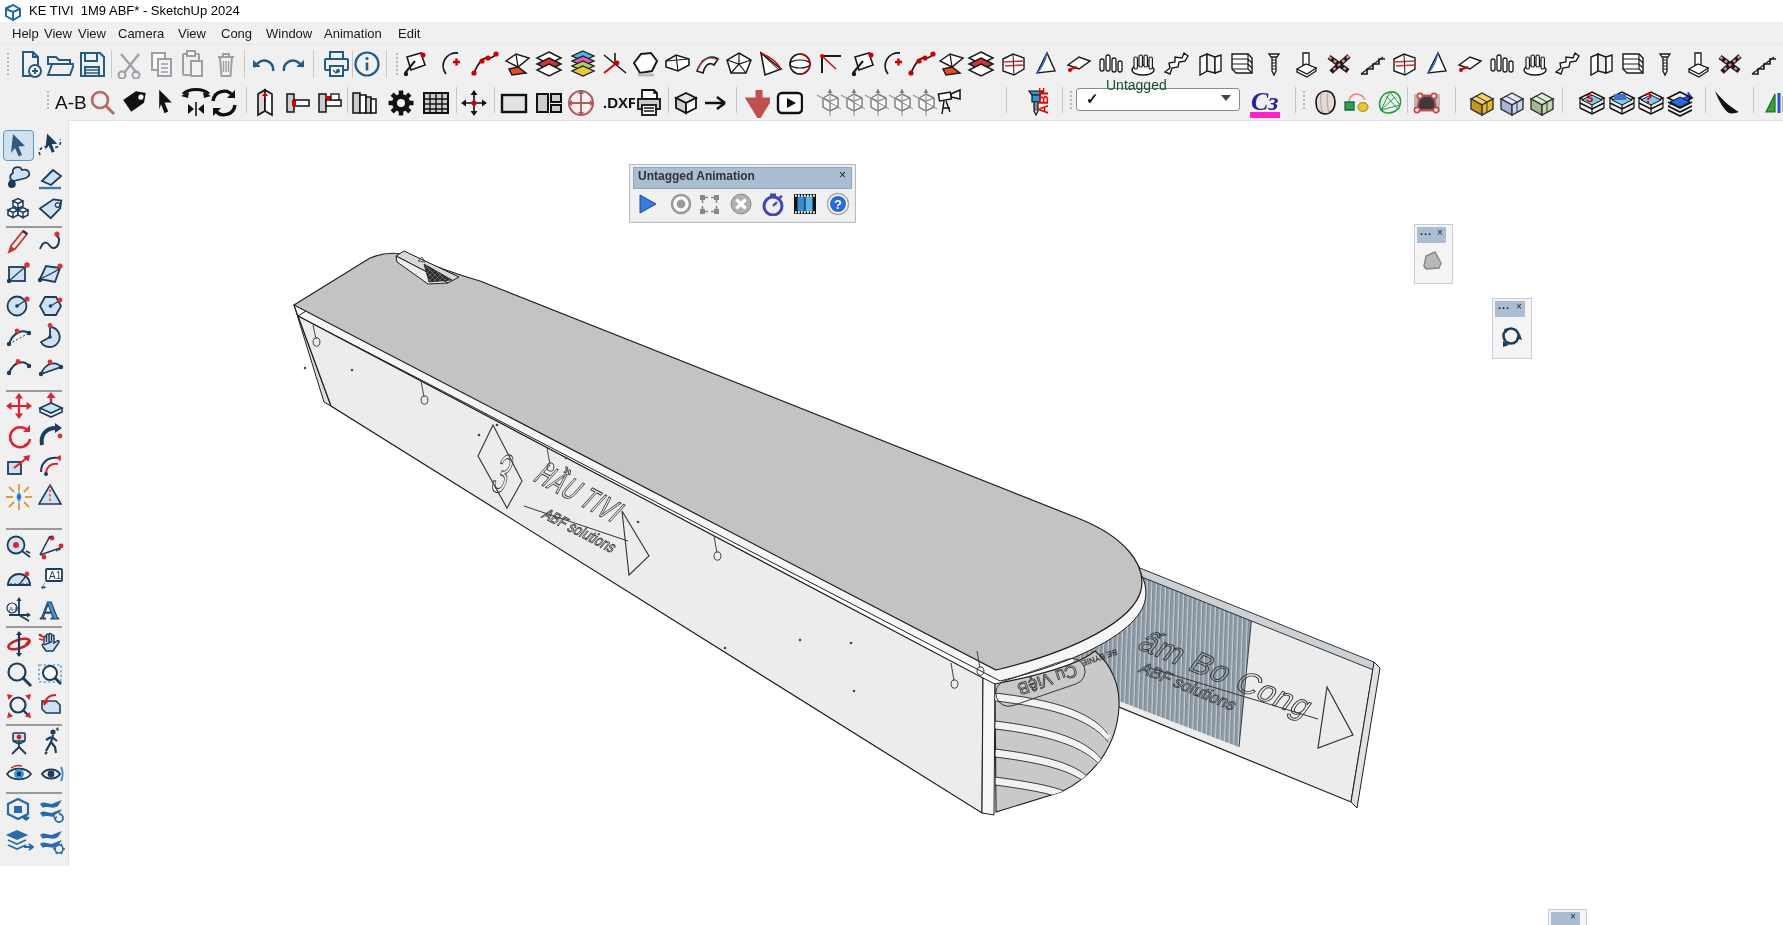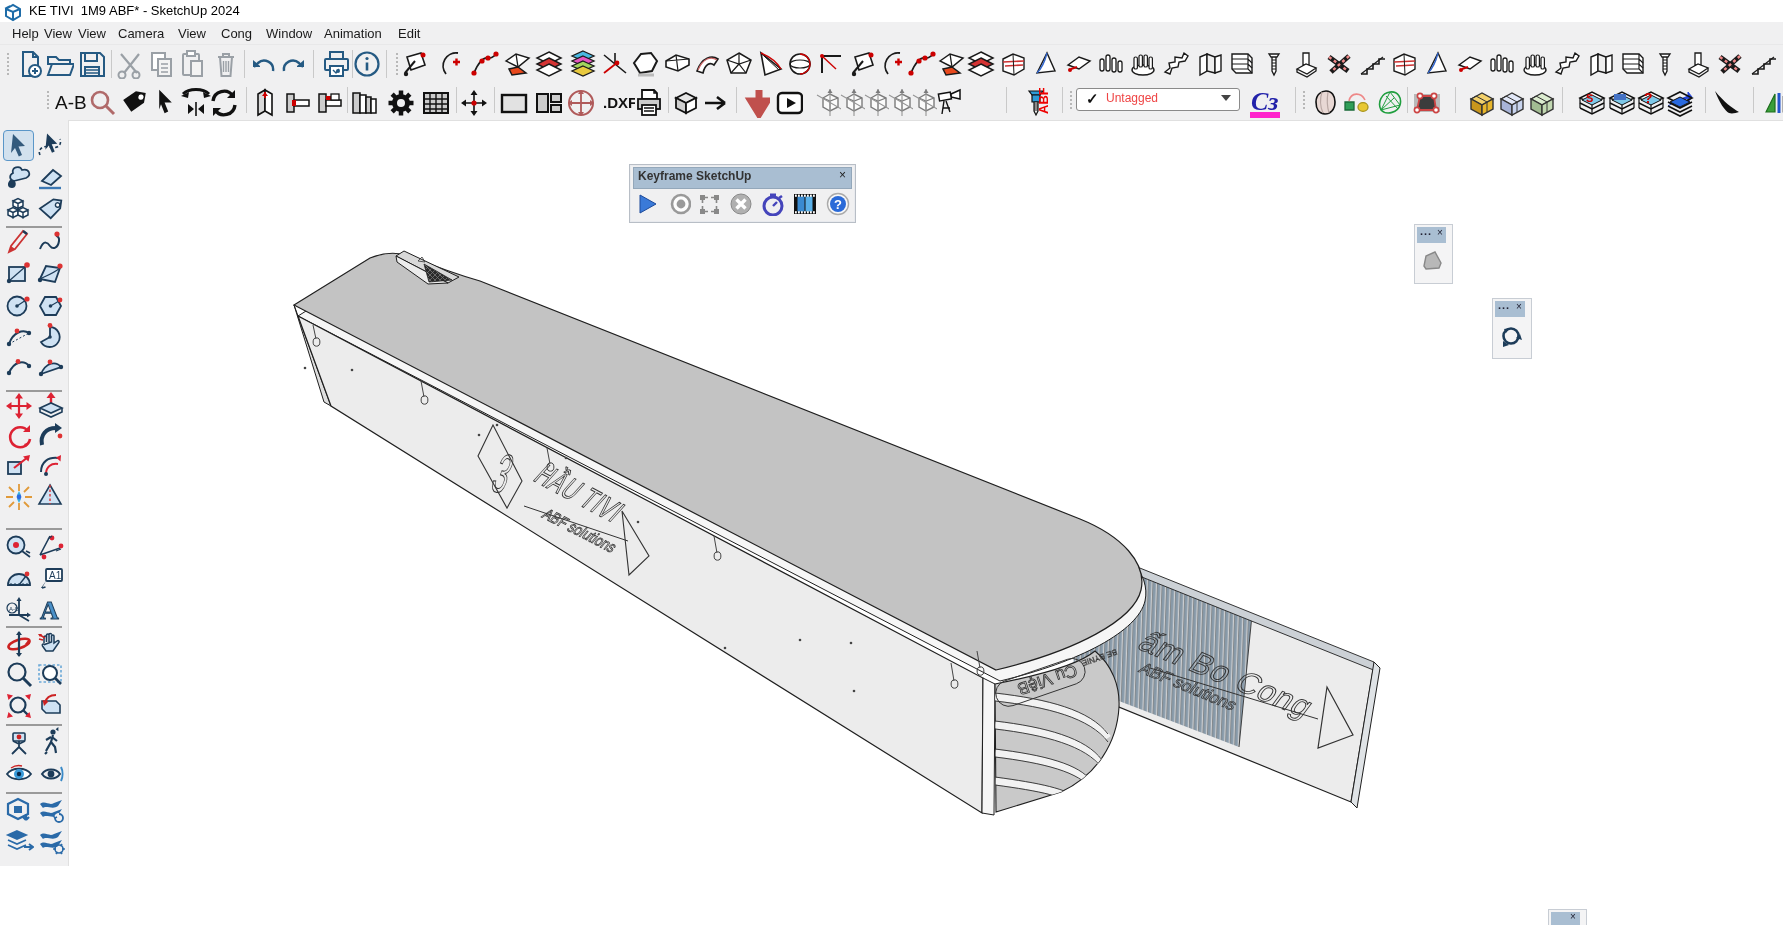"Untagged" div.abs { color: #ef4444 -> #14532d; font-size: 12px -> 14px; top: 91px -> 77px }
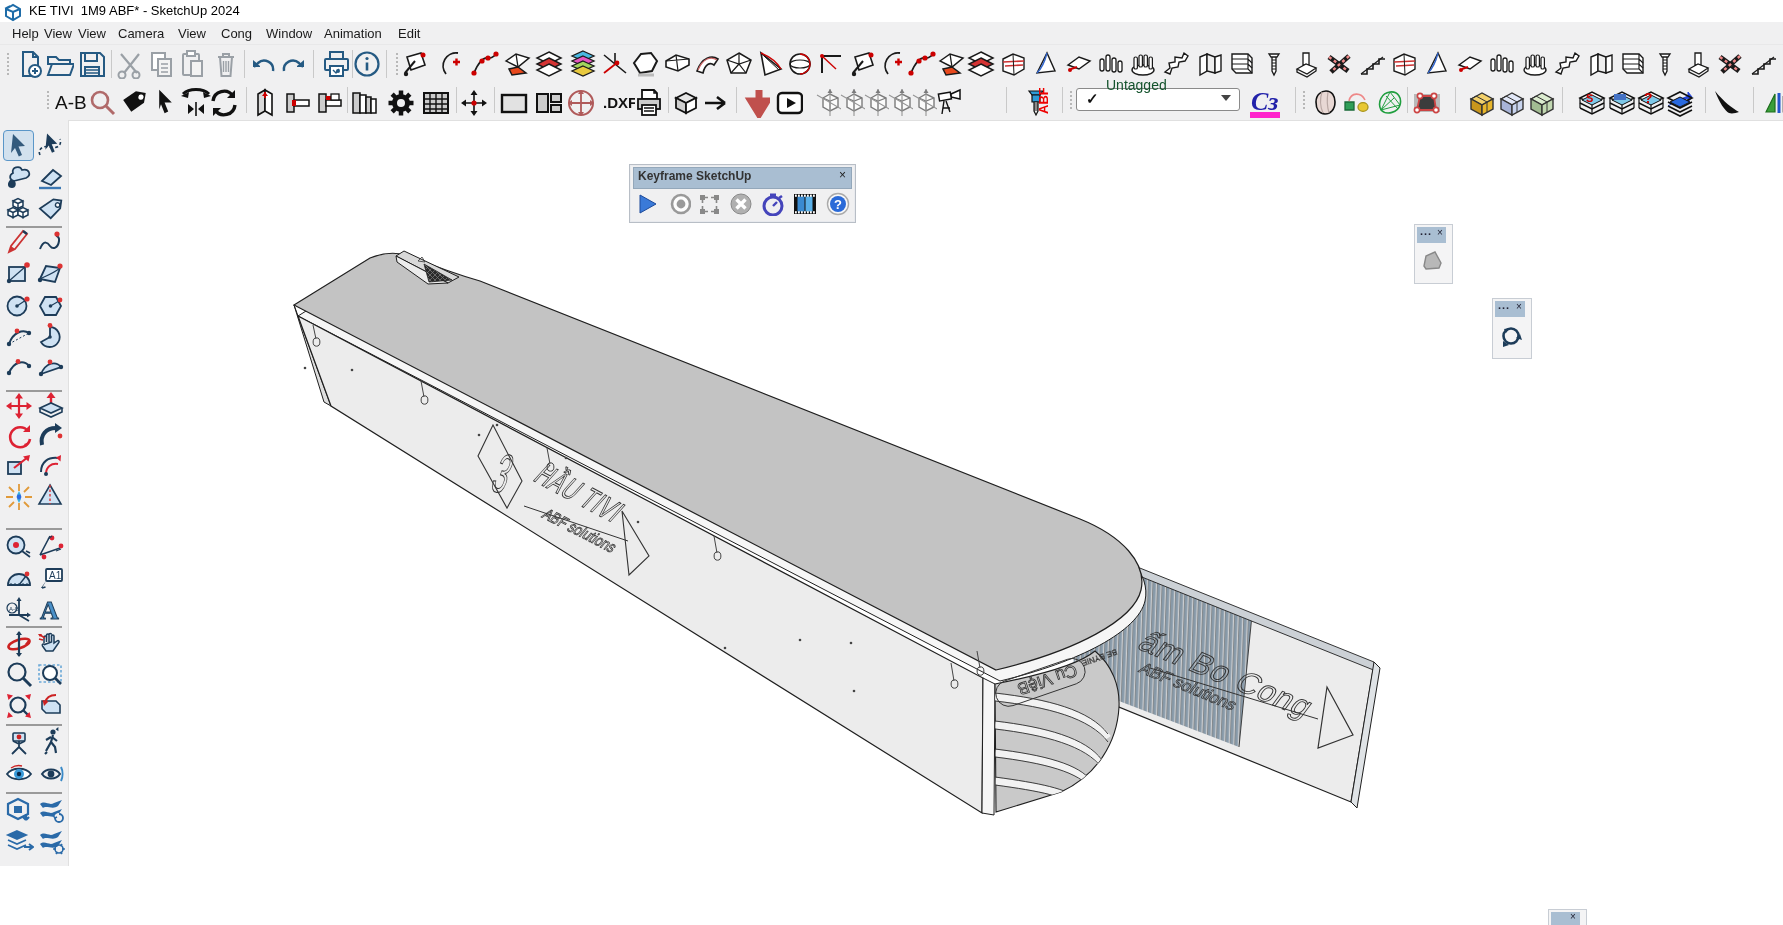"Keyframe SketchUp" div.abs { text: Keyframe SketchUp -> Untagged Animation }
